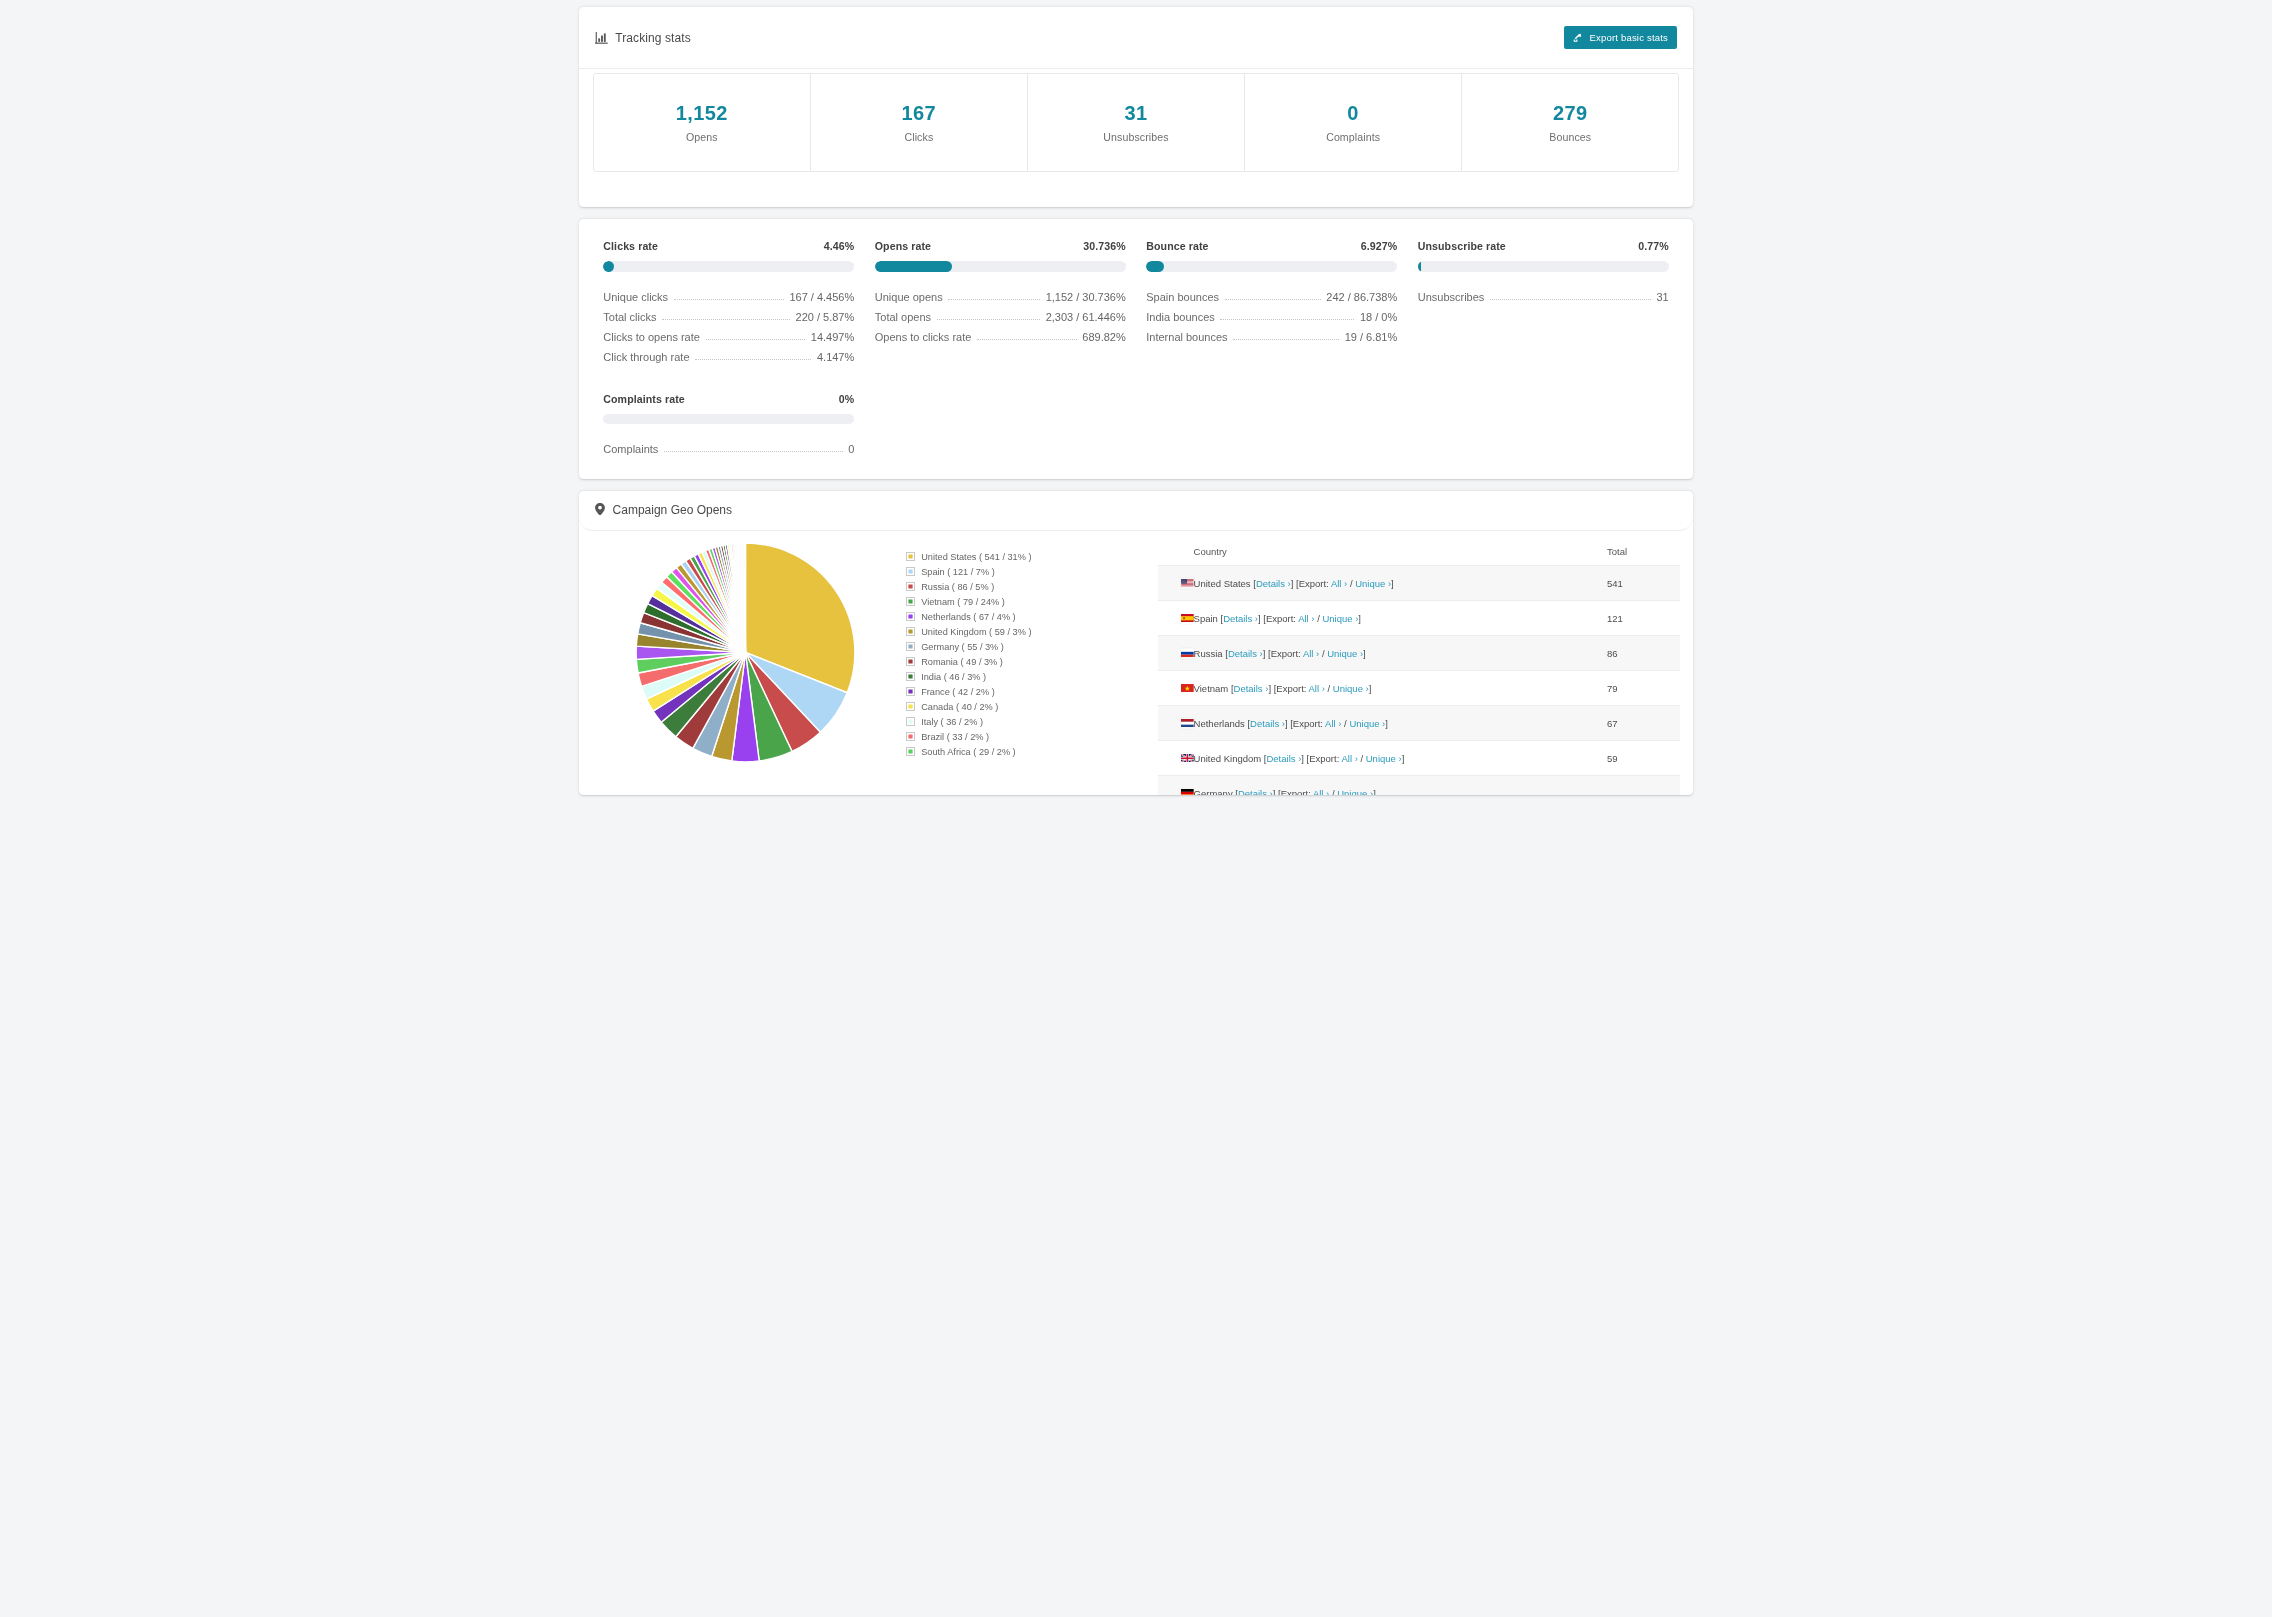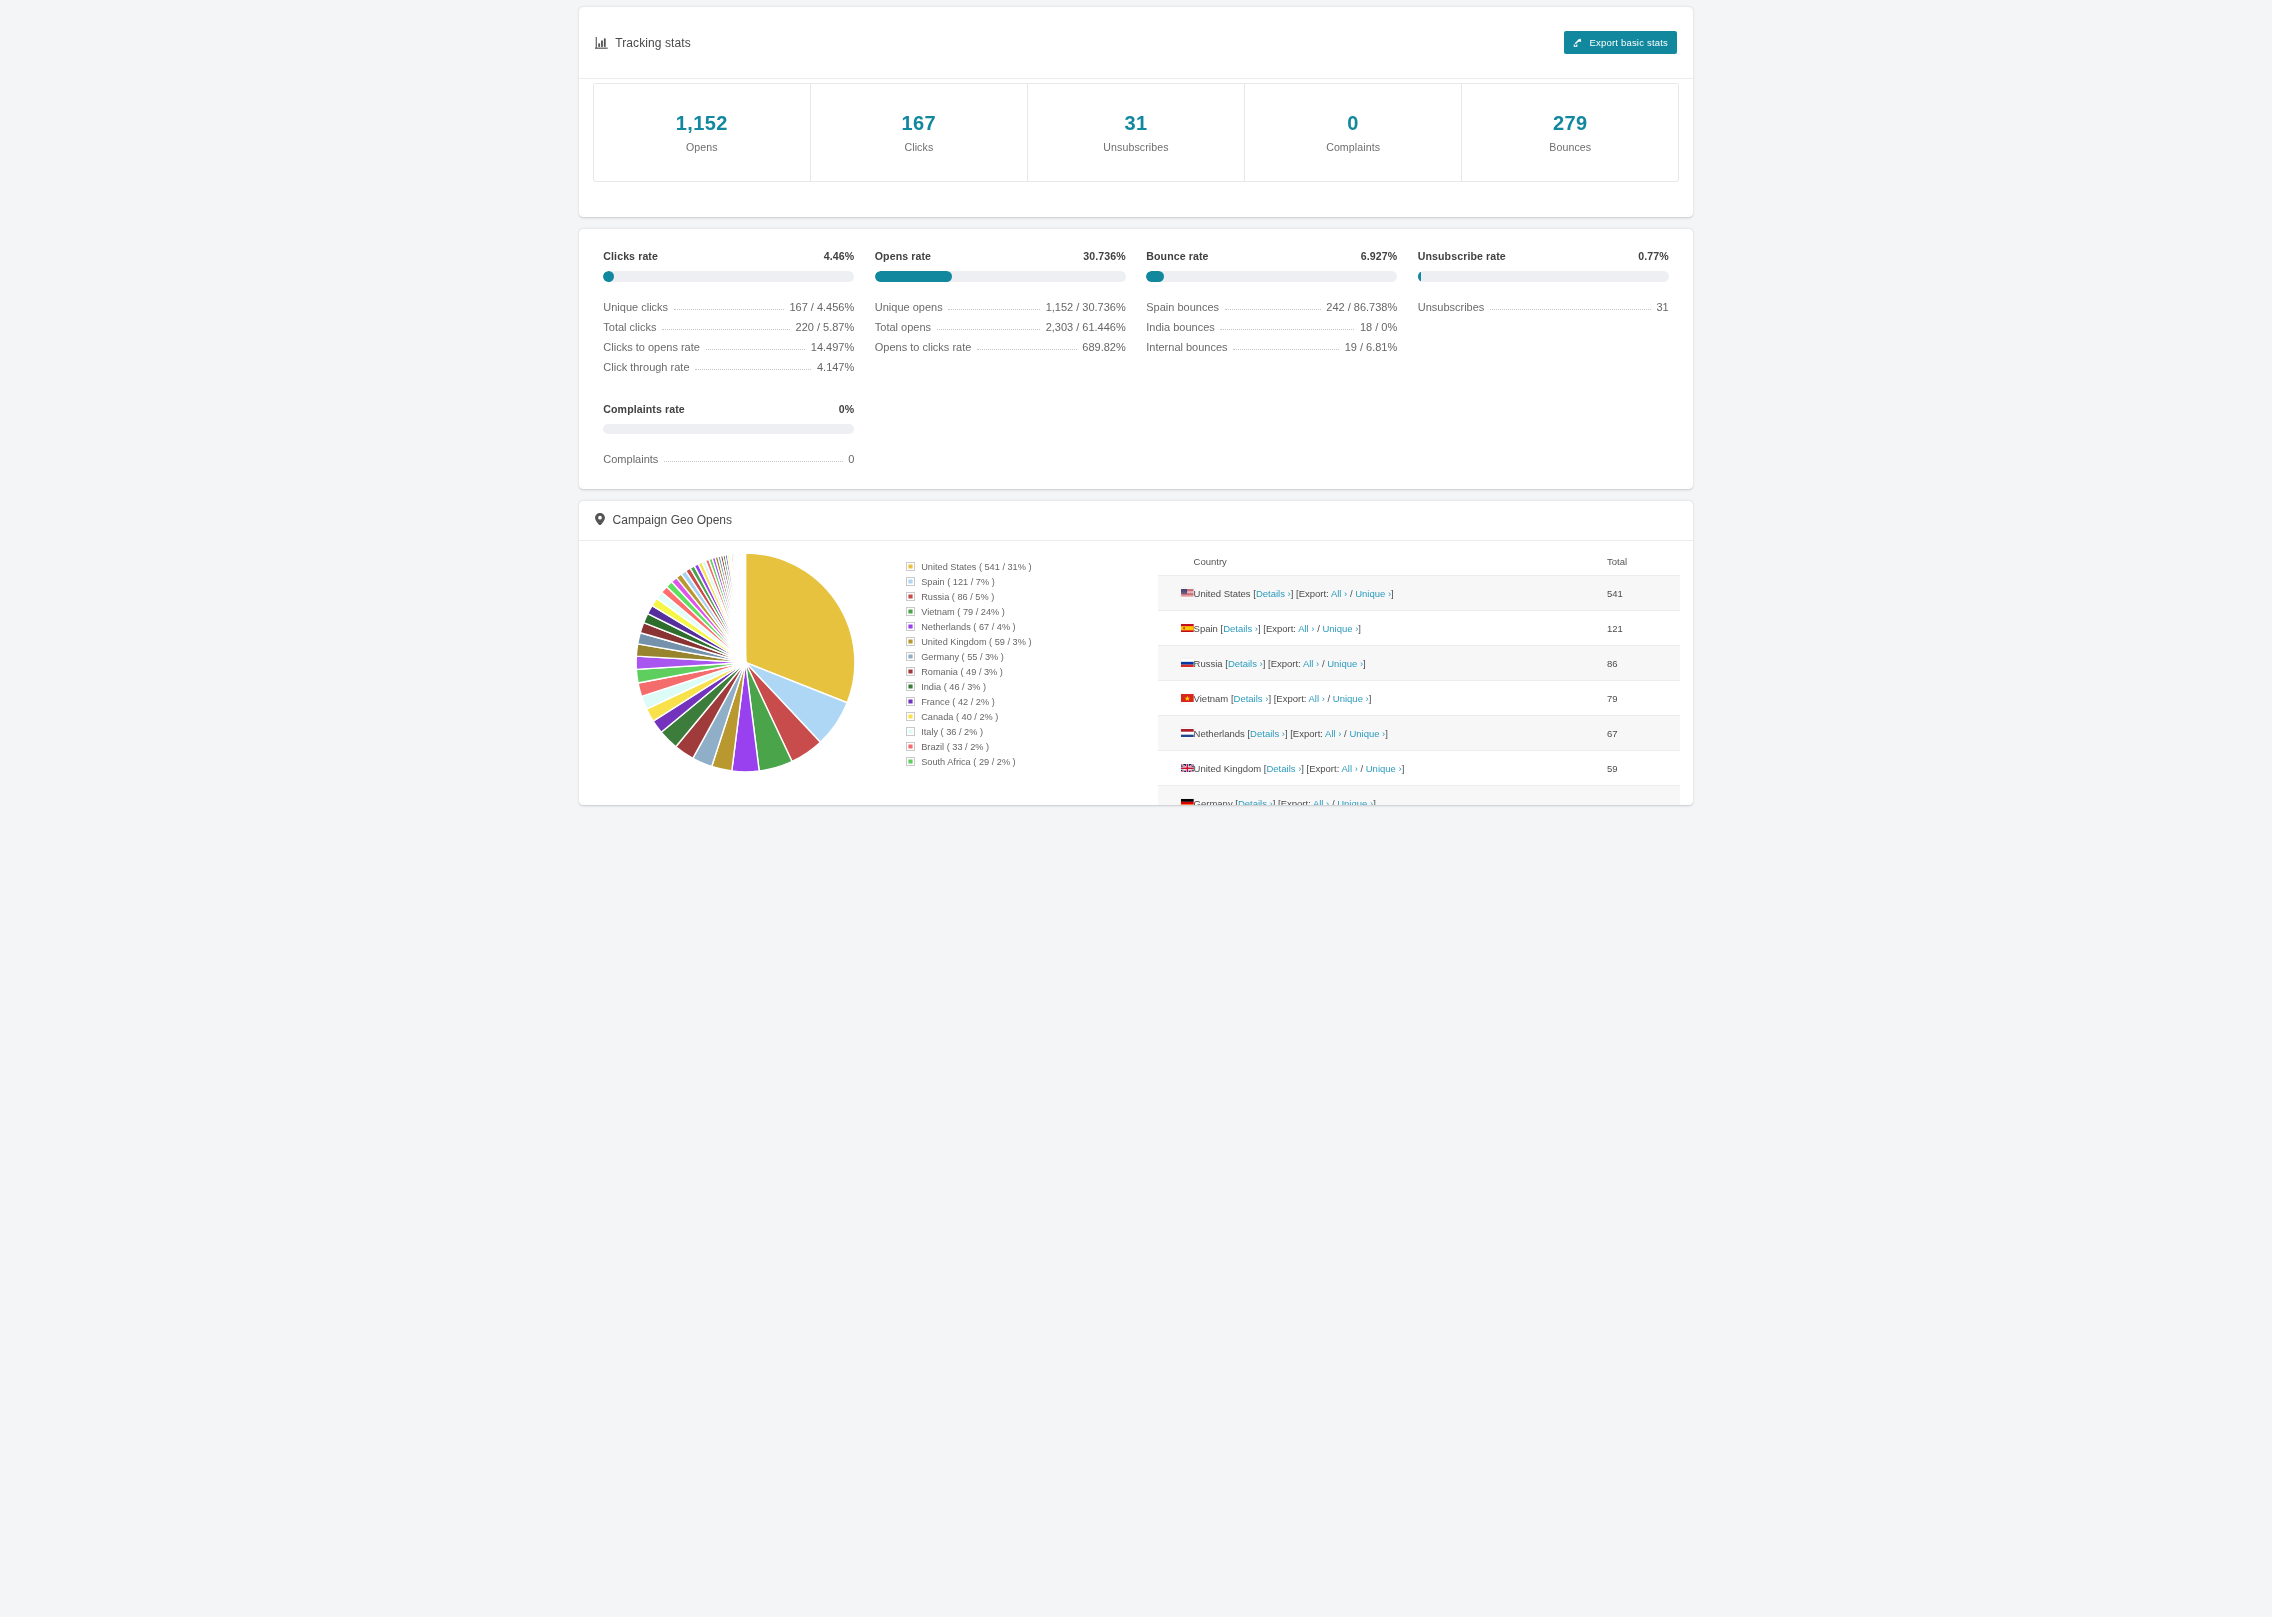"Tracking stats" .card1 .card-header { height: 72px -> 62px }
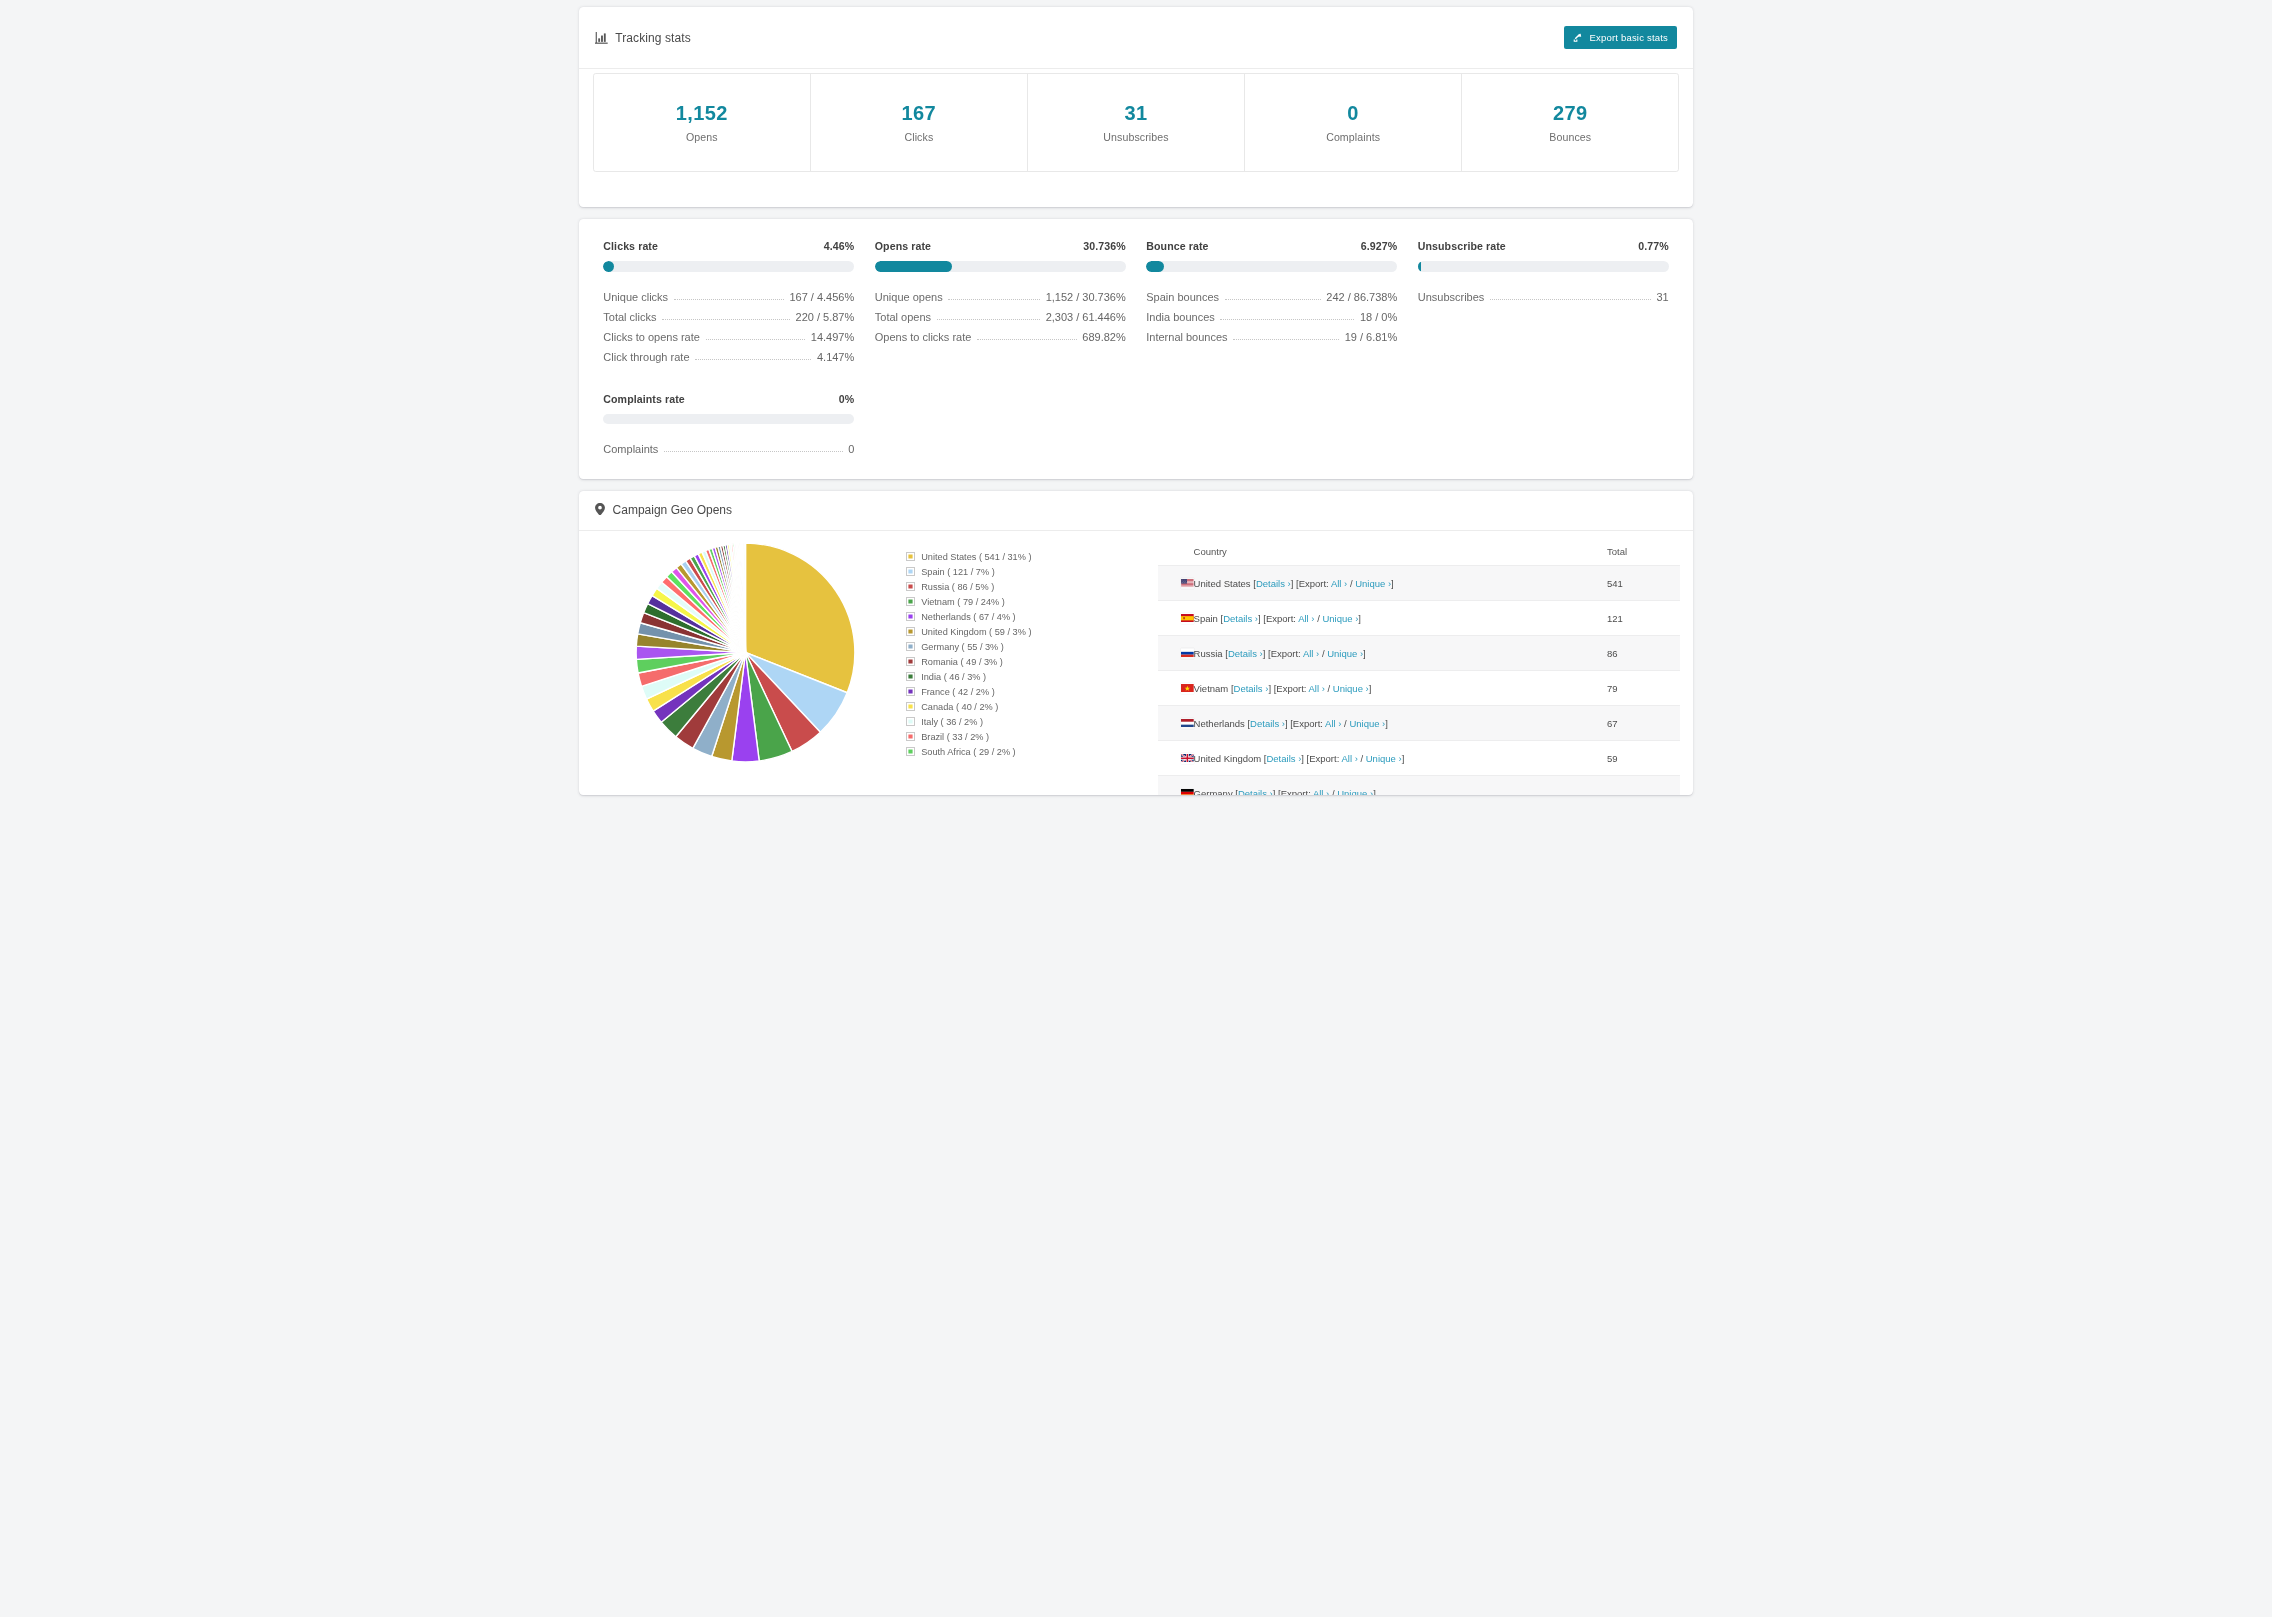"Campaign Geo Opens" .card3 .card-header { border-radius: none -> 14px }
